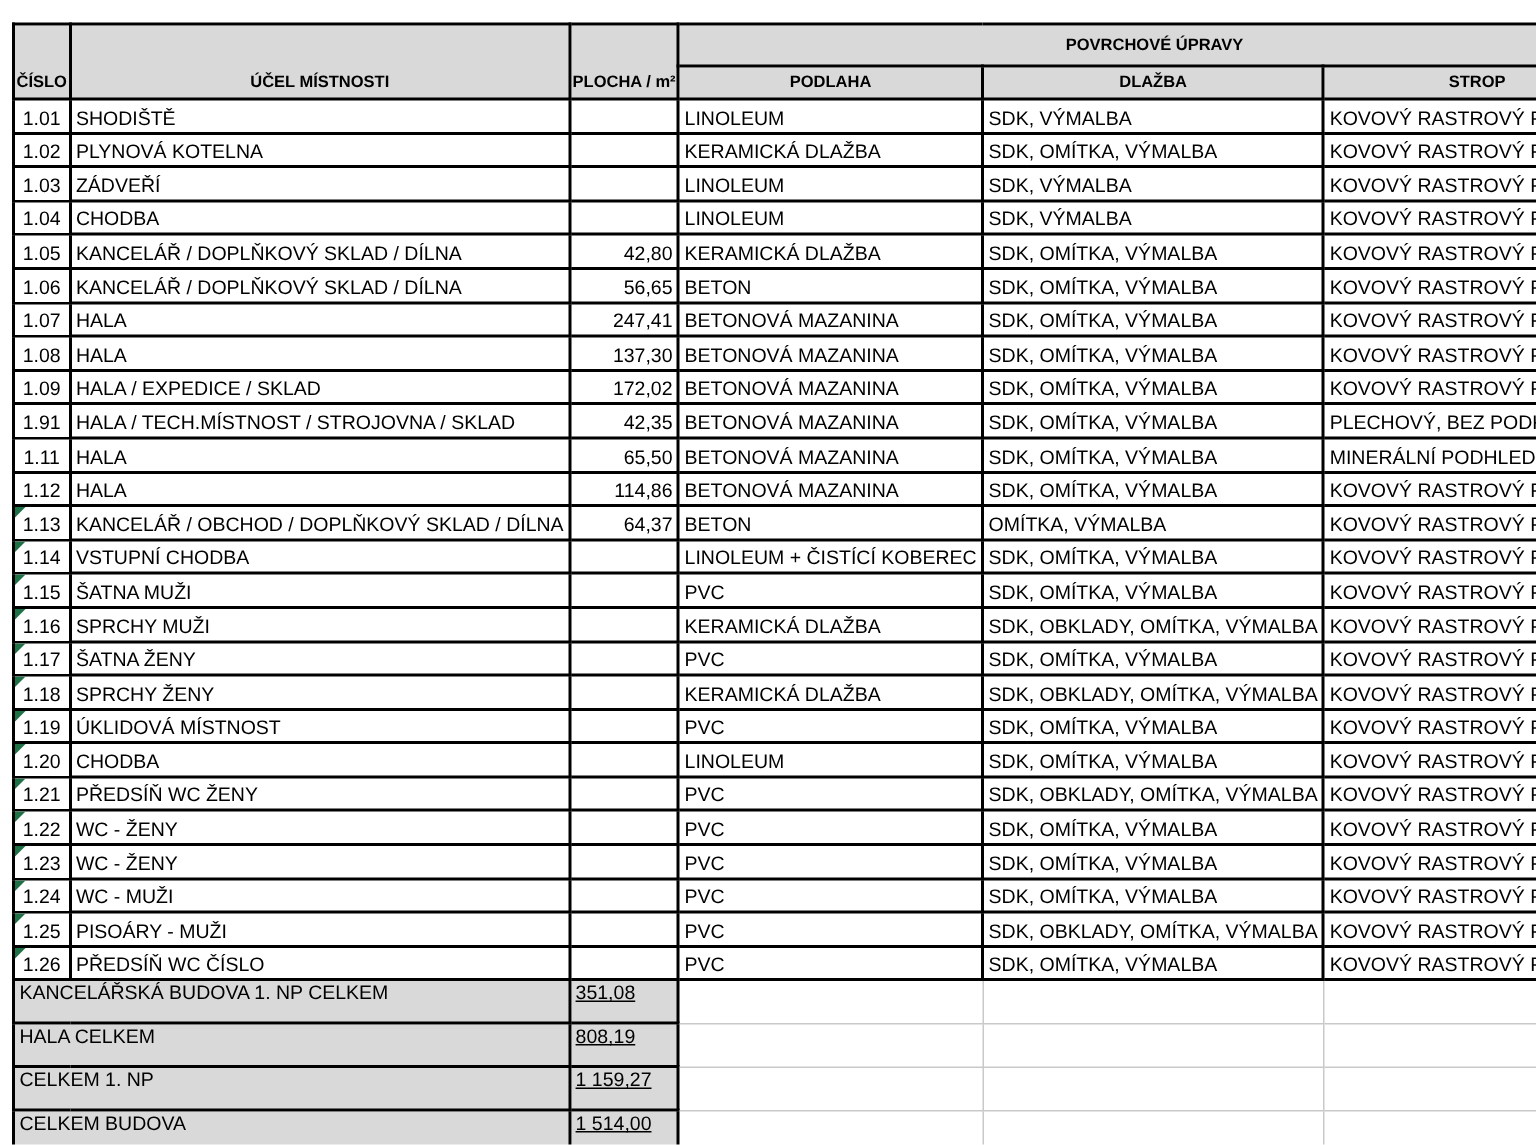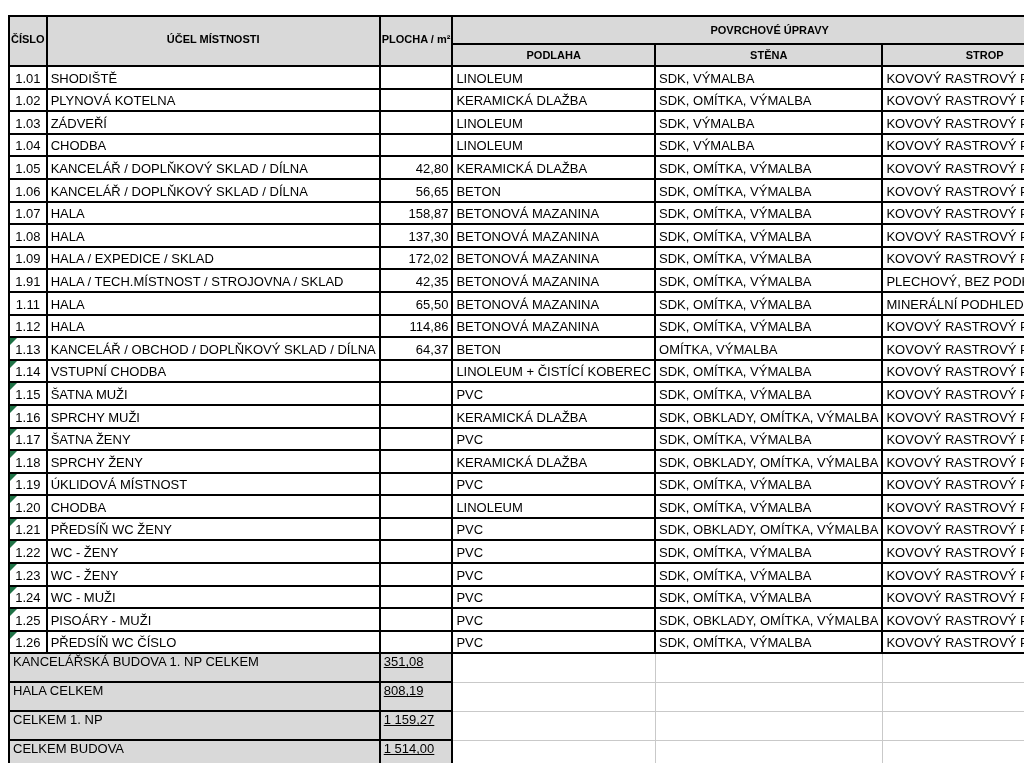"ČÍSLO" th.h-merged { padding-bottom: 20px -> 4px }
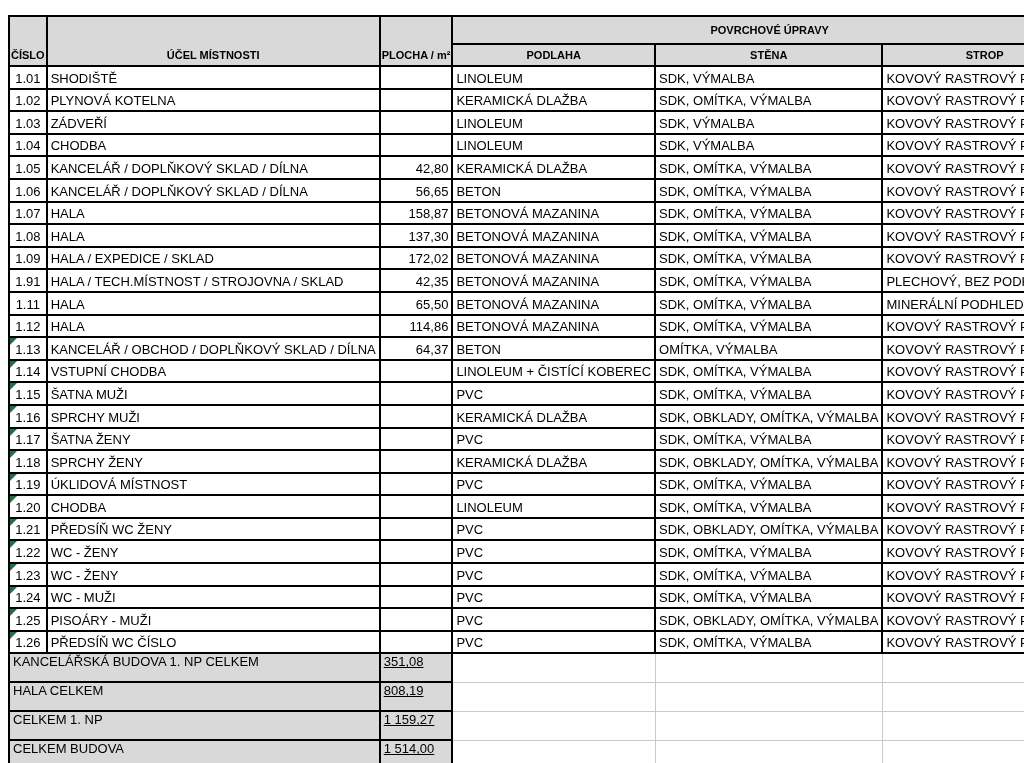"STĚNA" th { text: STĚNA -> DLAŽBA }
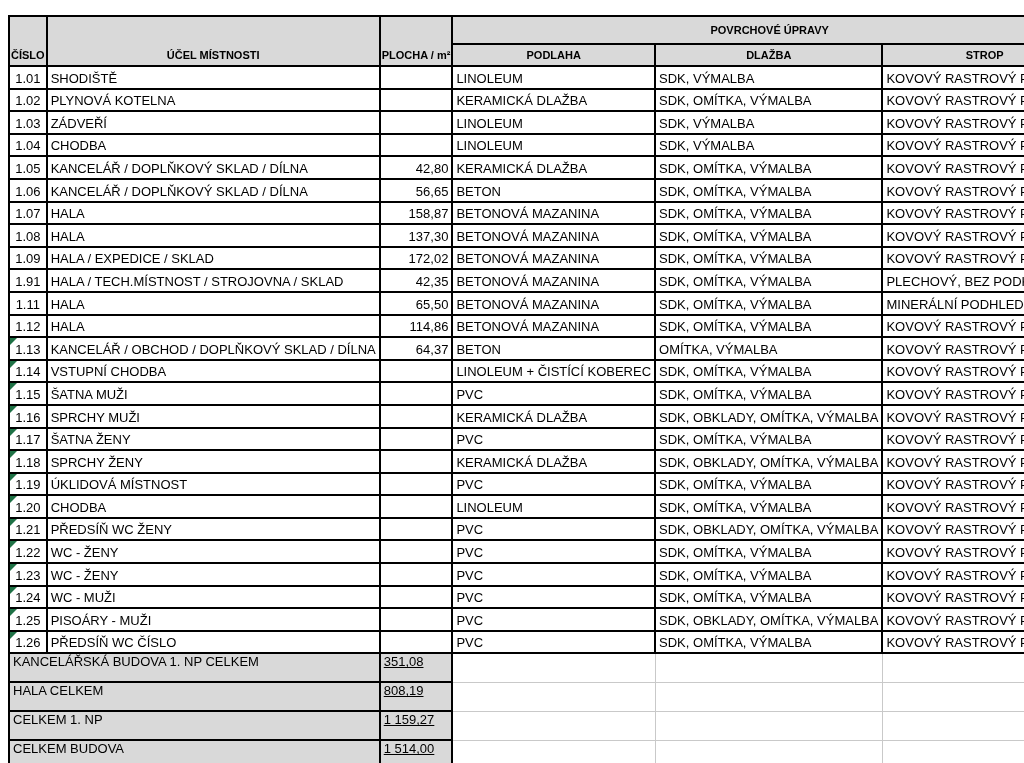"158,87" td.td-plocha { text: 158,87 -> 247,41 }
